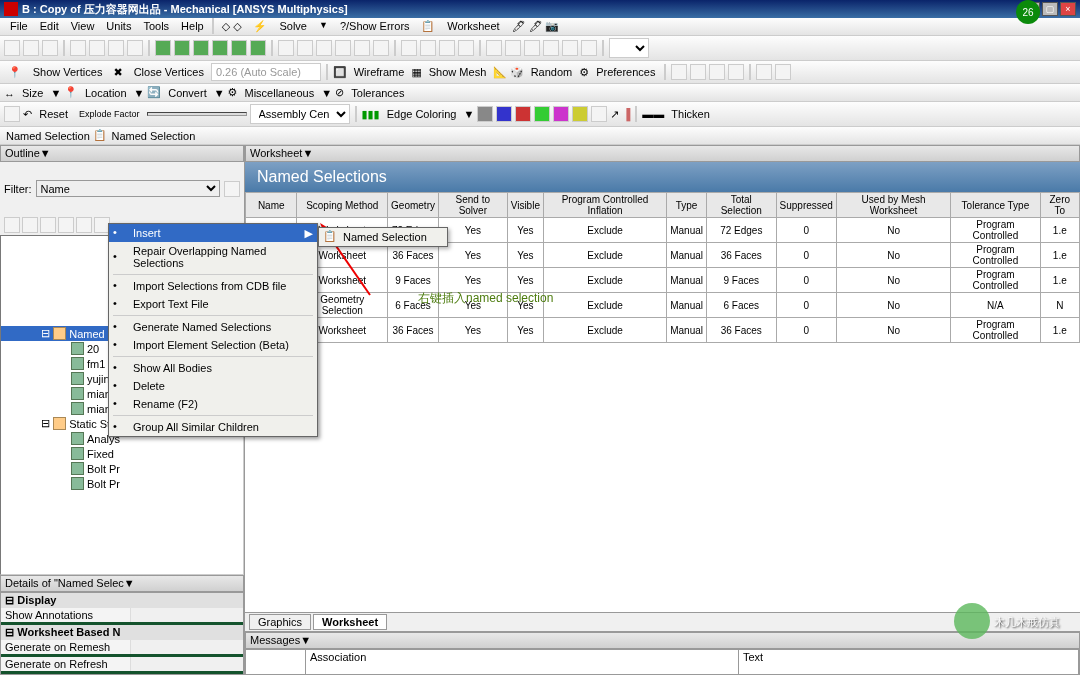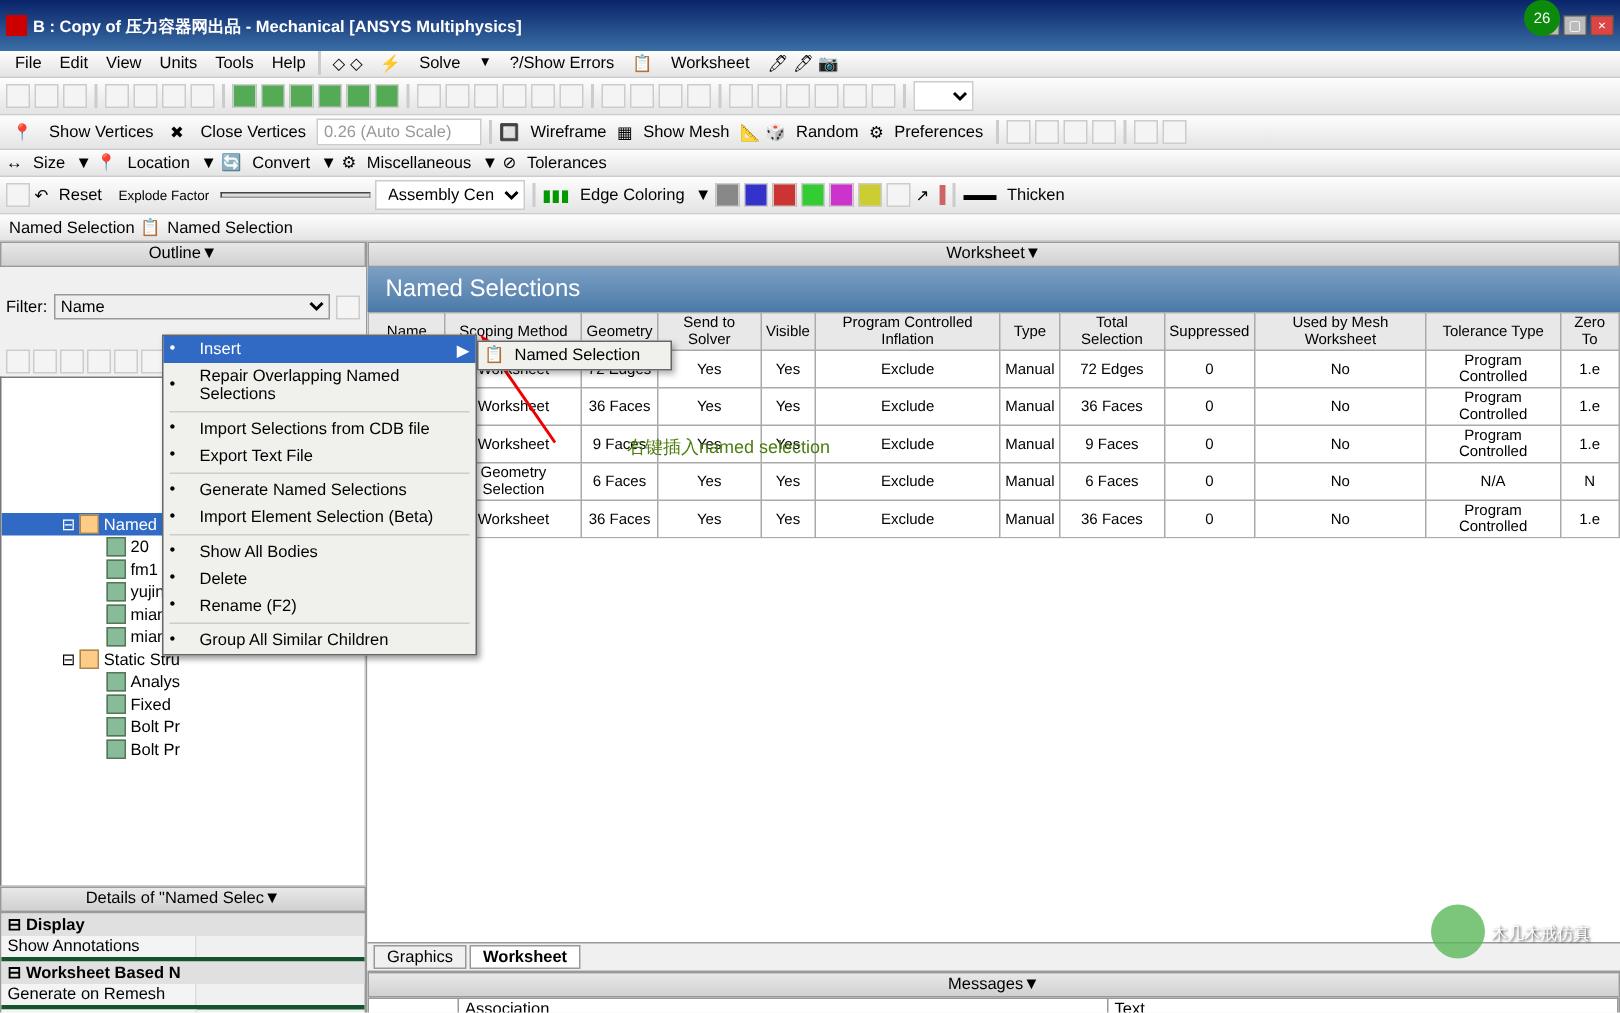"B : Copy of 压力容器网出品" .titlebar { height: 34px -> 18px }
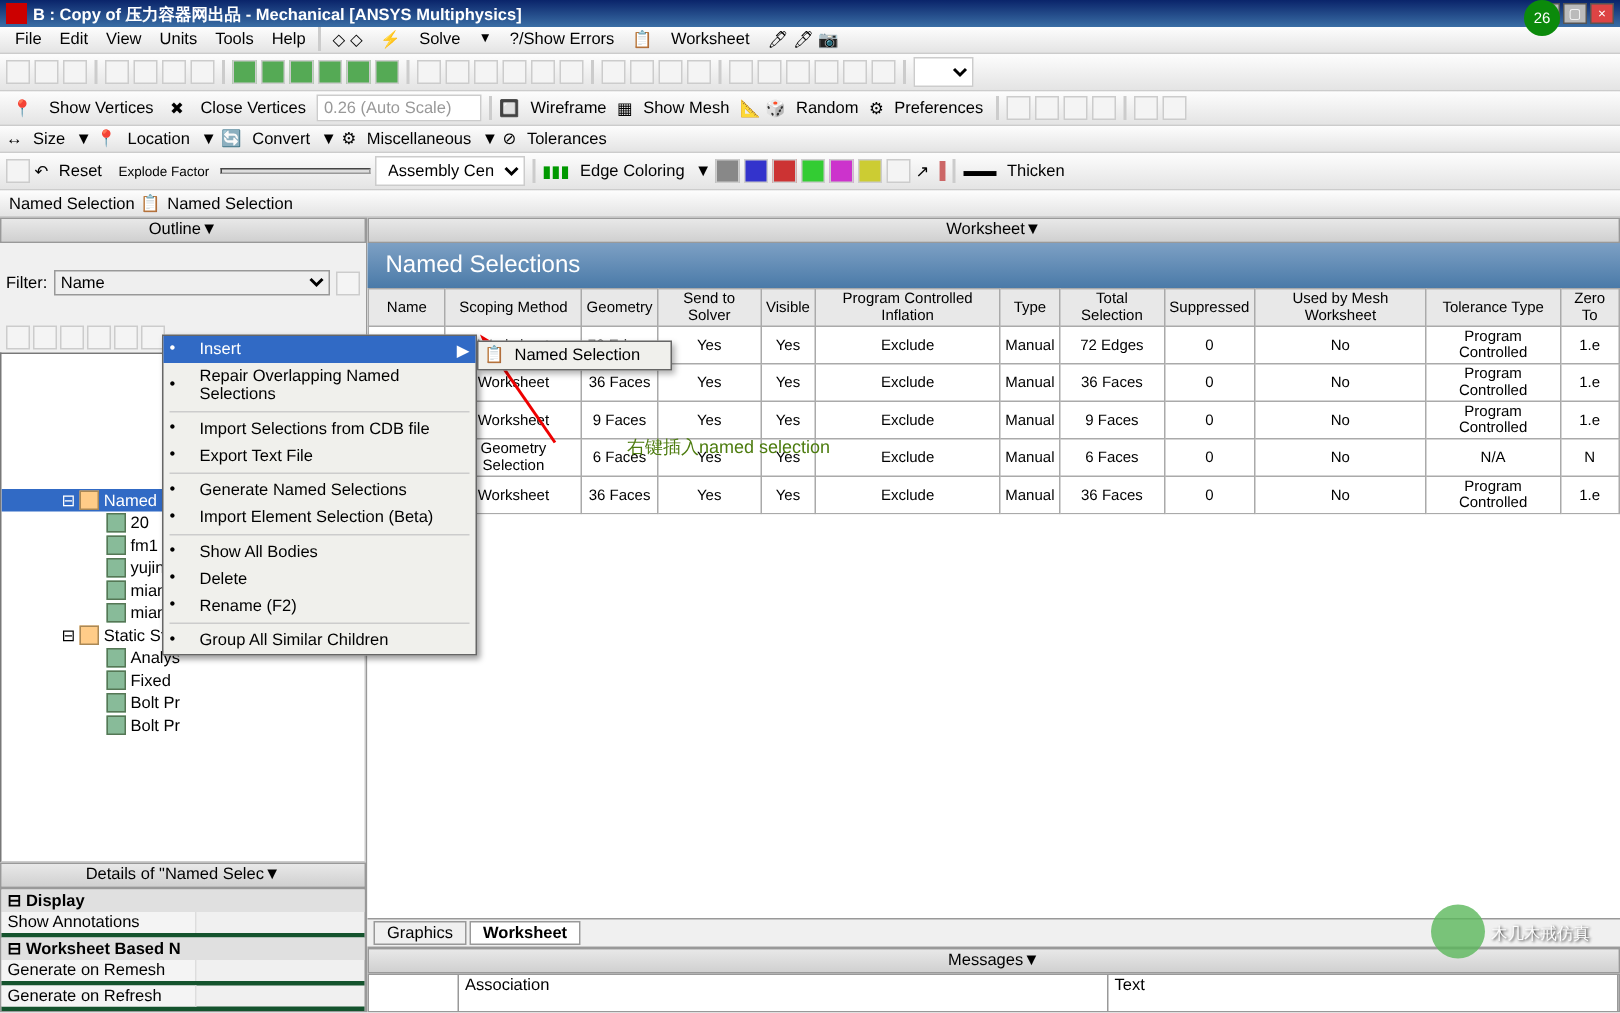"Outline" .panel-header { justify-content: center -> flex-start }
